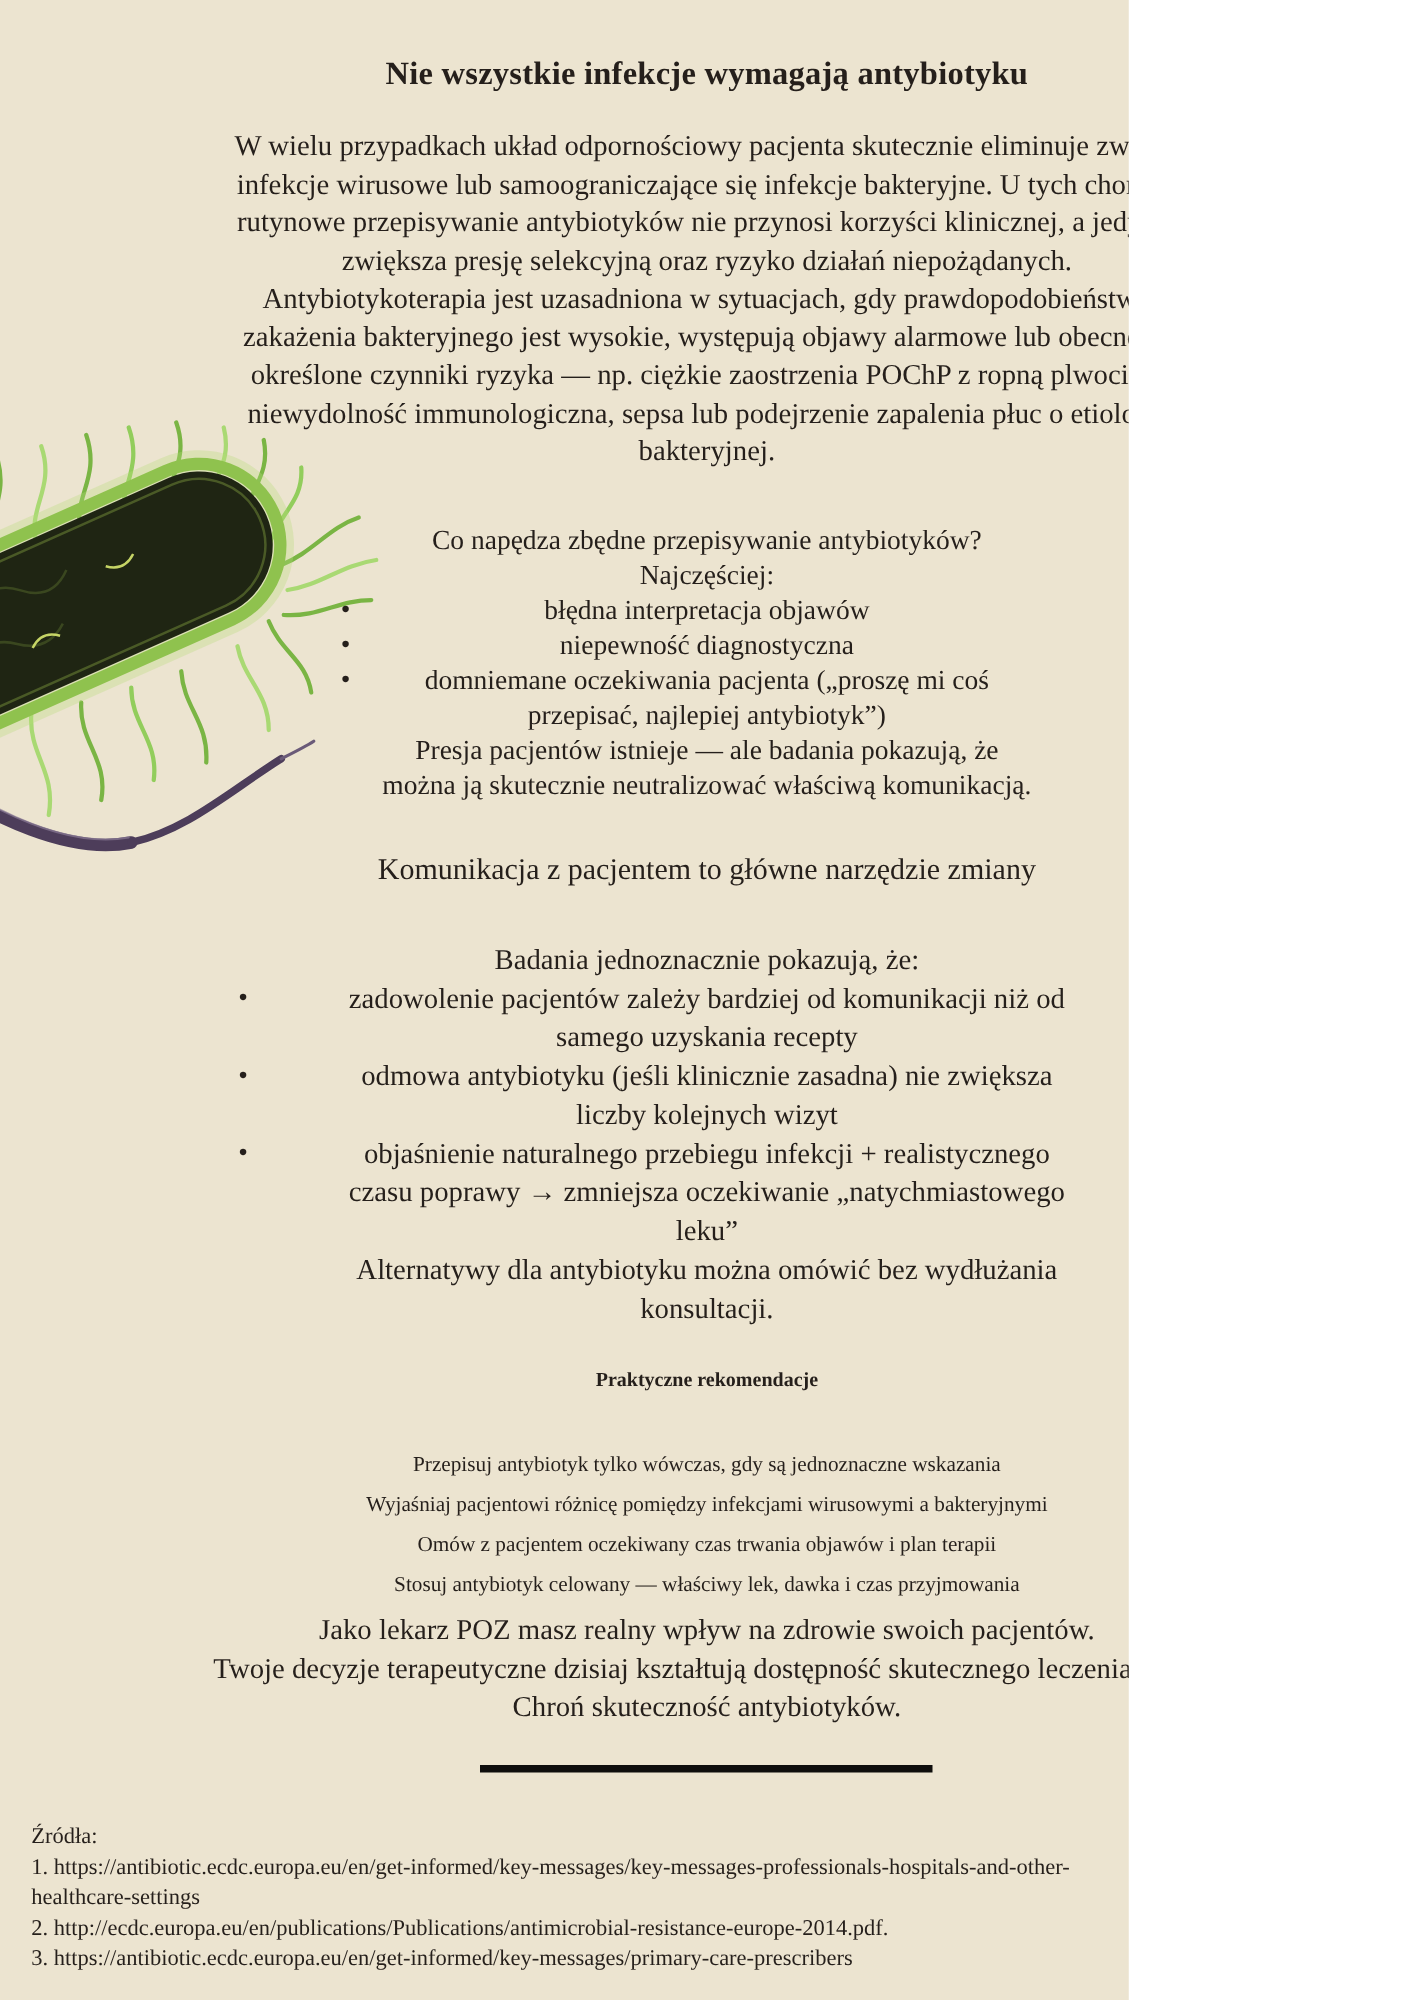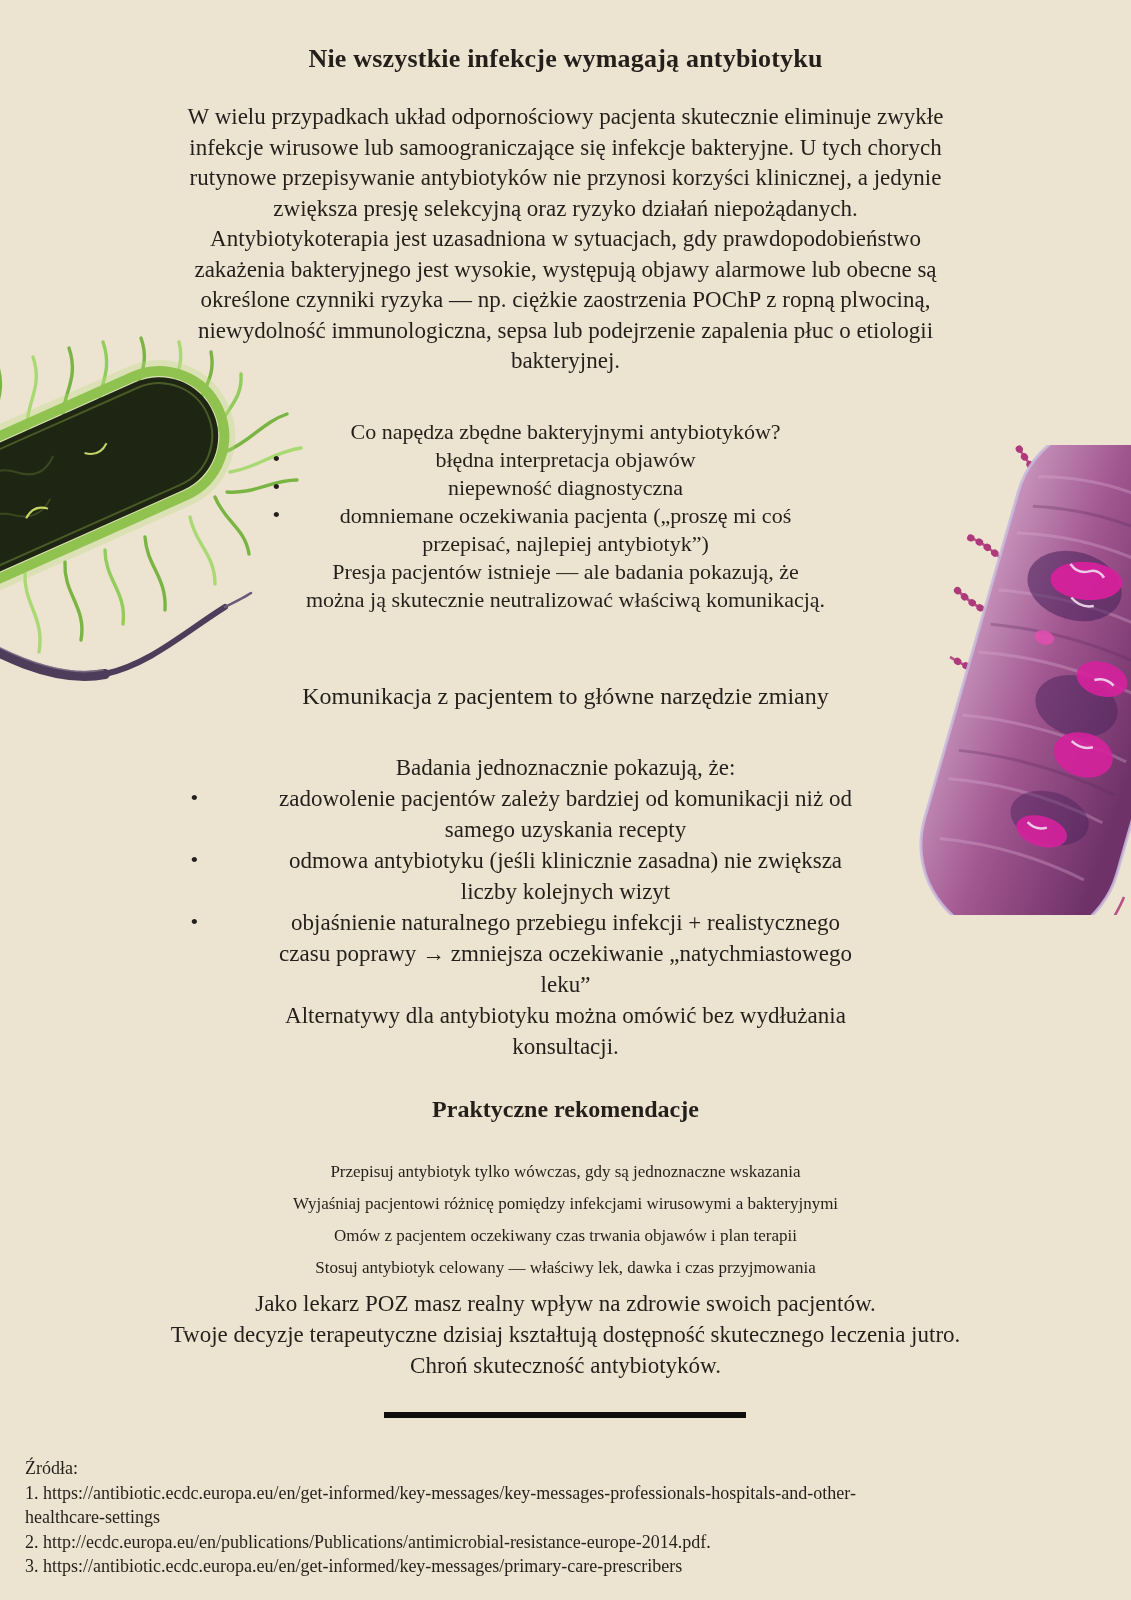"Nie wszystkie infekcje wymagają" .page { width: 1131px -> 903px }
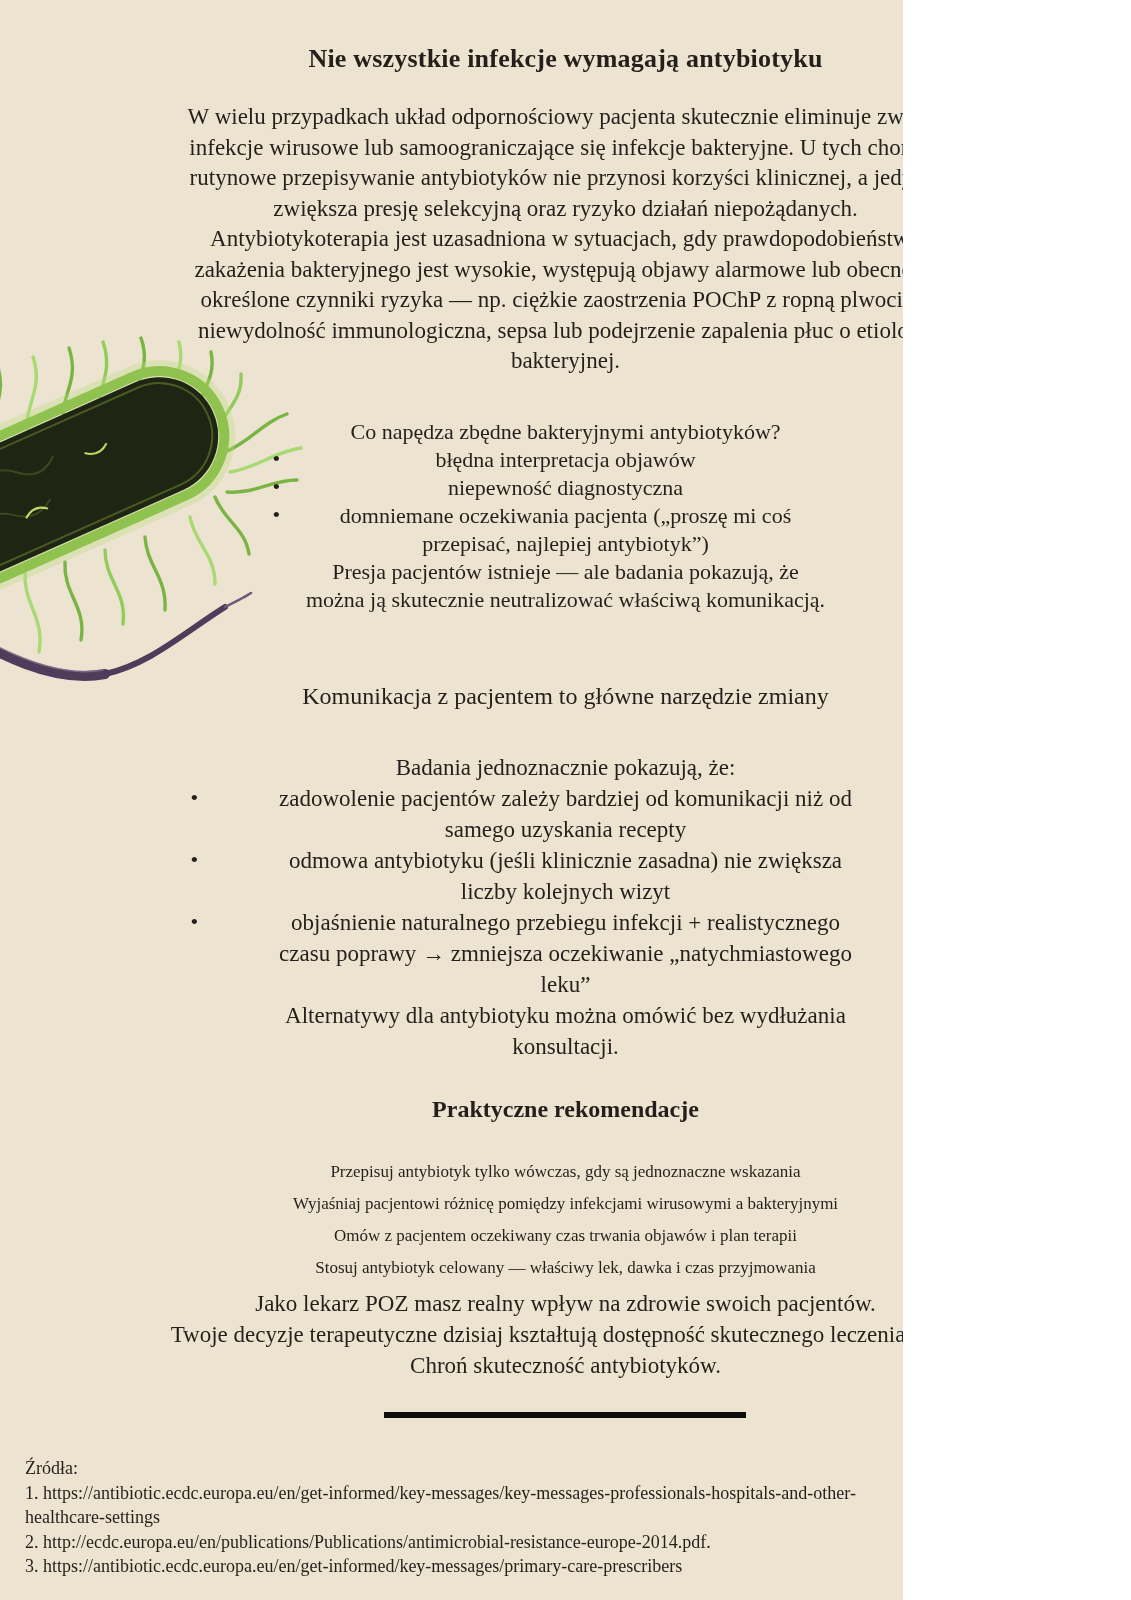"Co napędza zbędne bakteryjnymi" div { text: bakteryjnymi -> przepisywanie }
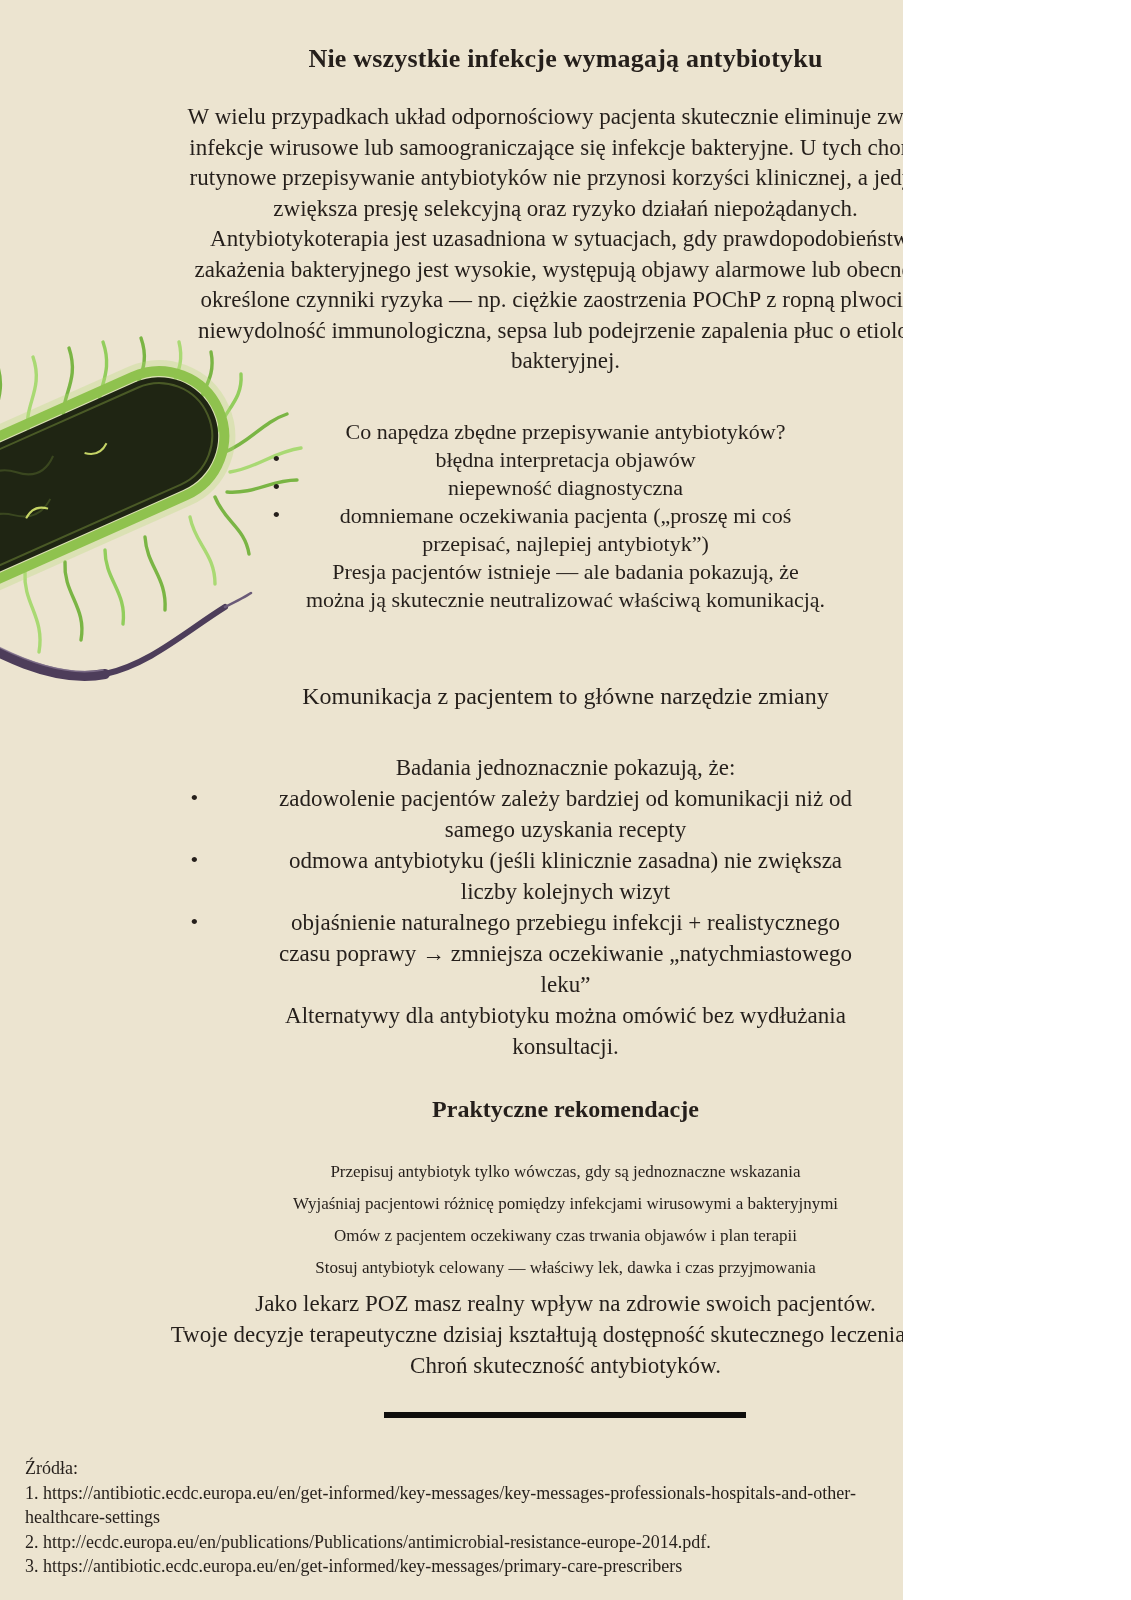"Najczęściej:" div { html: none -> <div>Najczęściej:</div> }
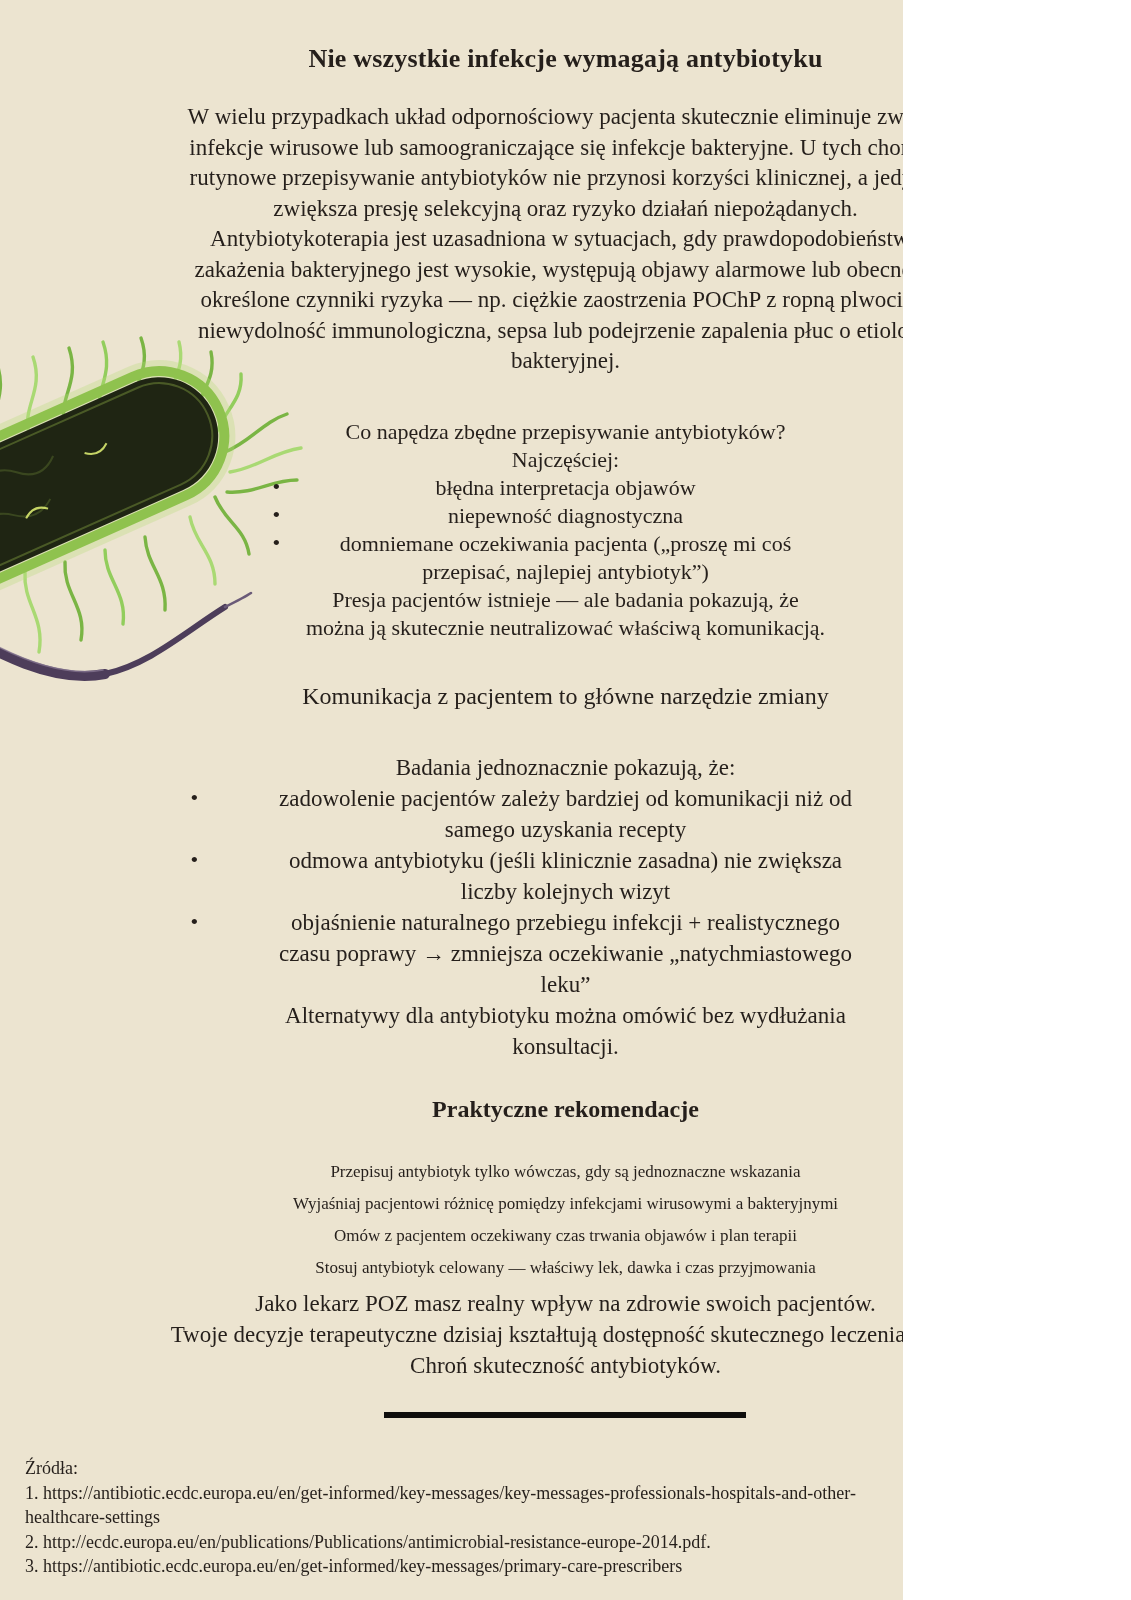"Praktyczne rekomendacje" .rec-heading { font-size: 24px -> 16px }
